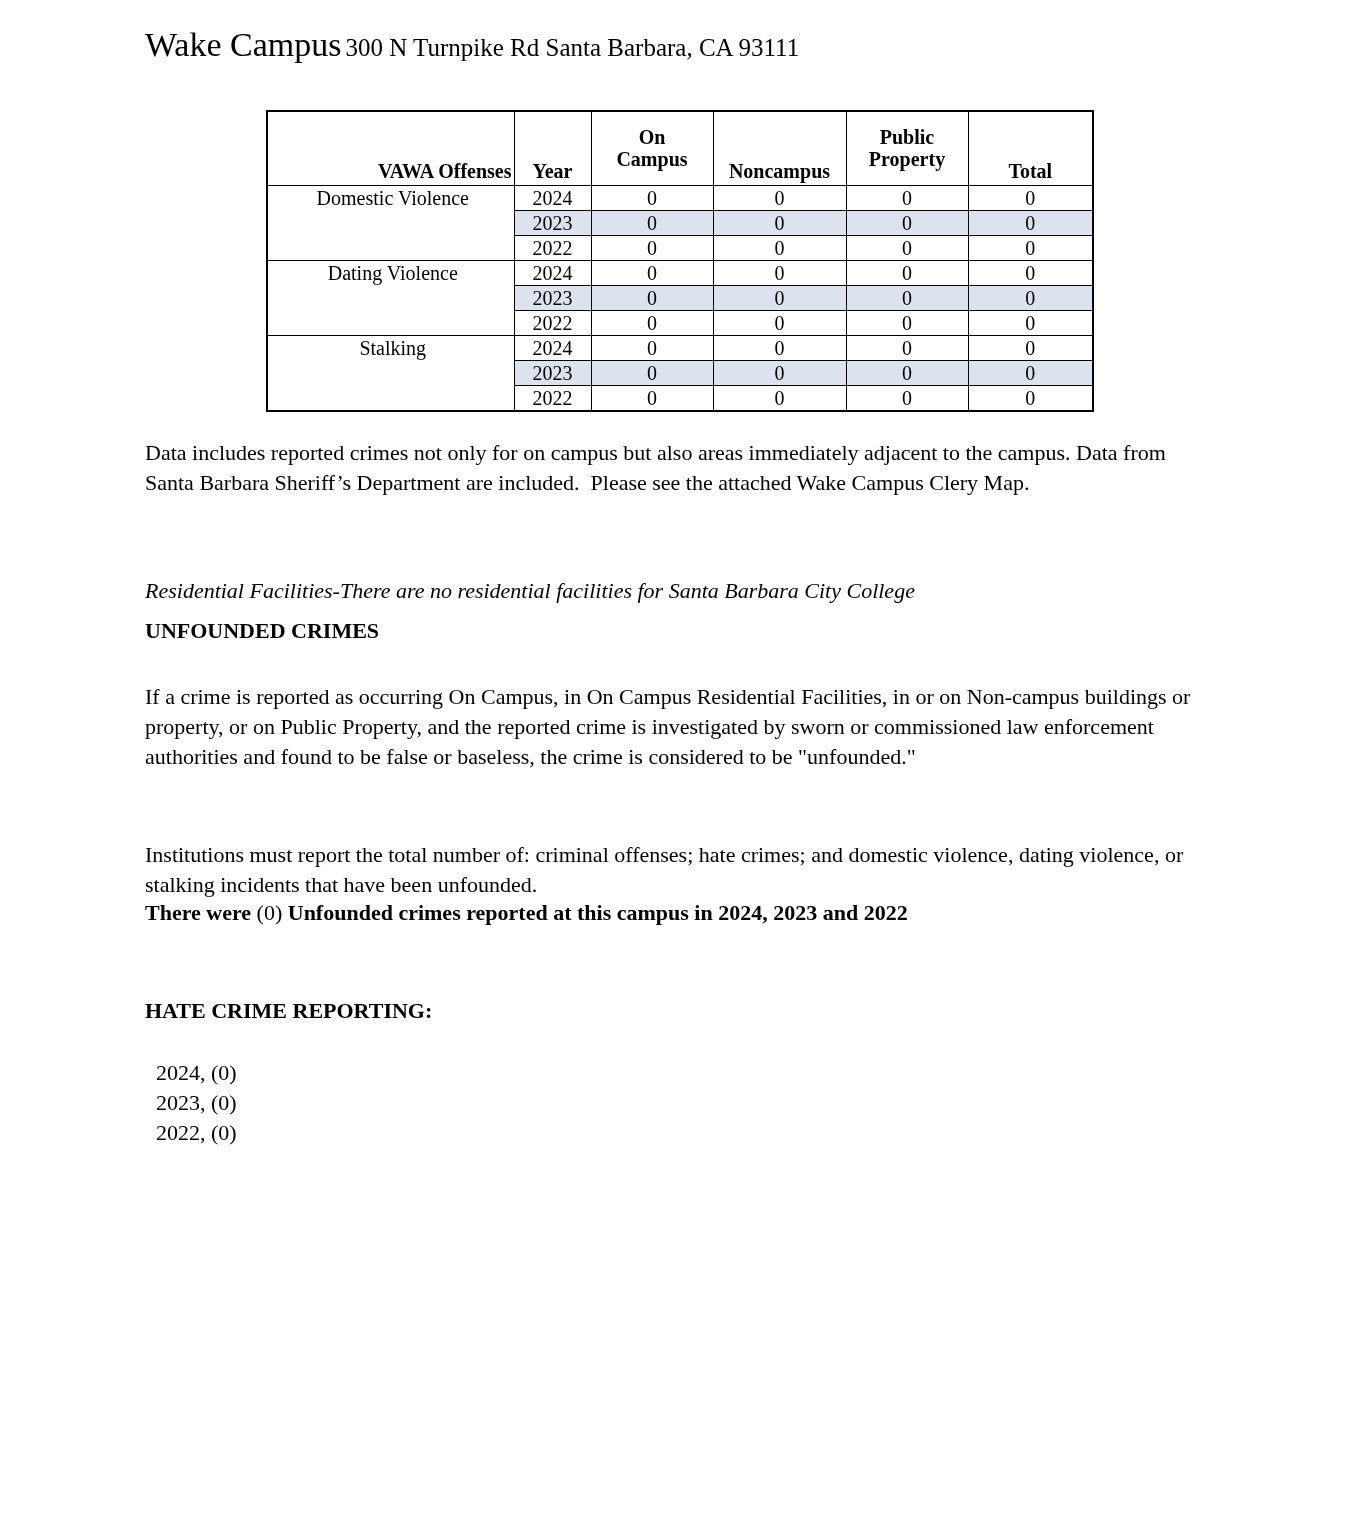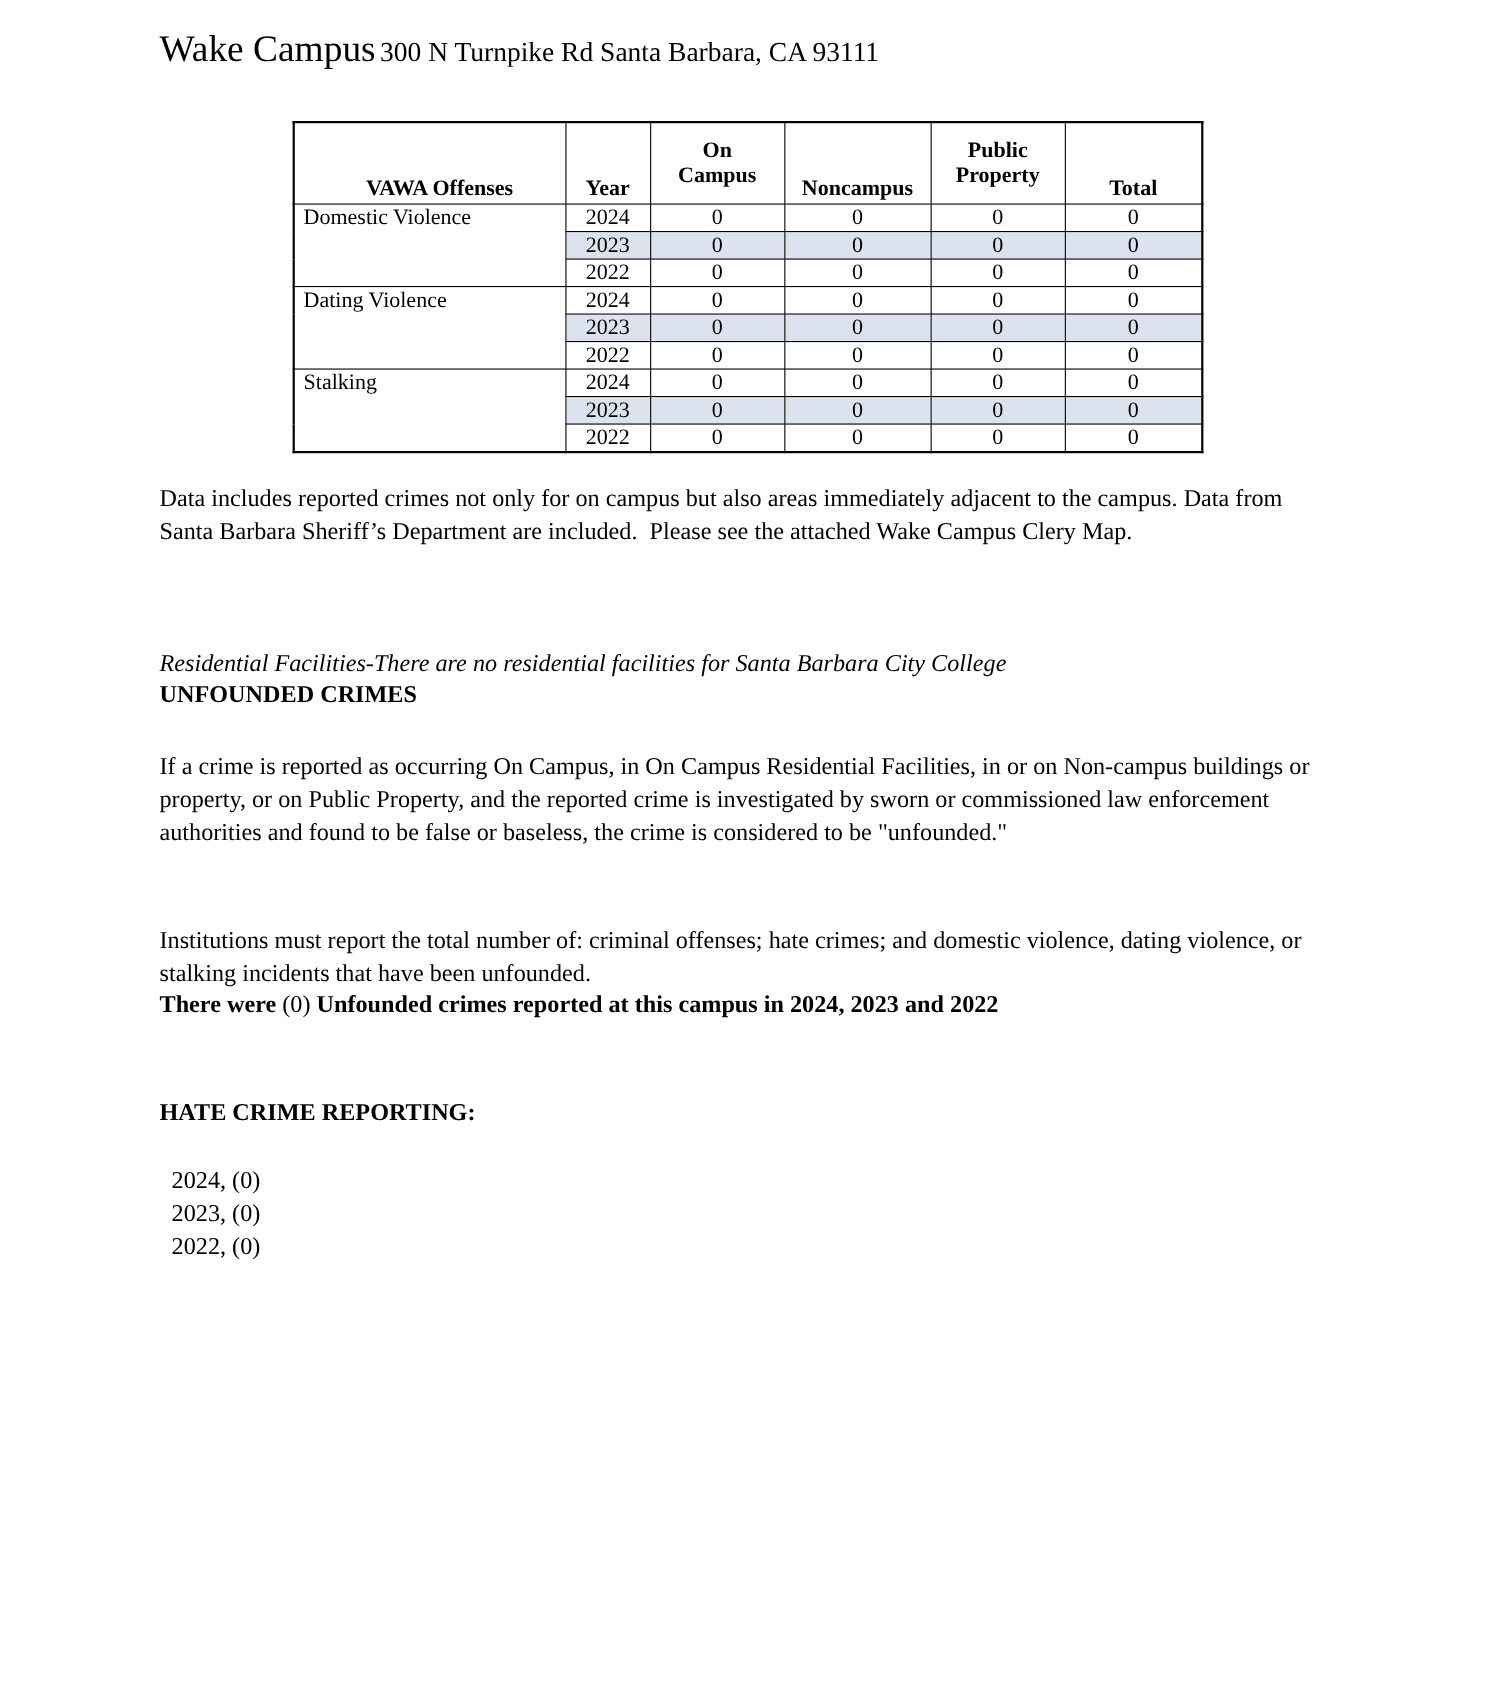"VAWA Offenses" table.vawa th.first { text-align: center -> right }
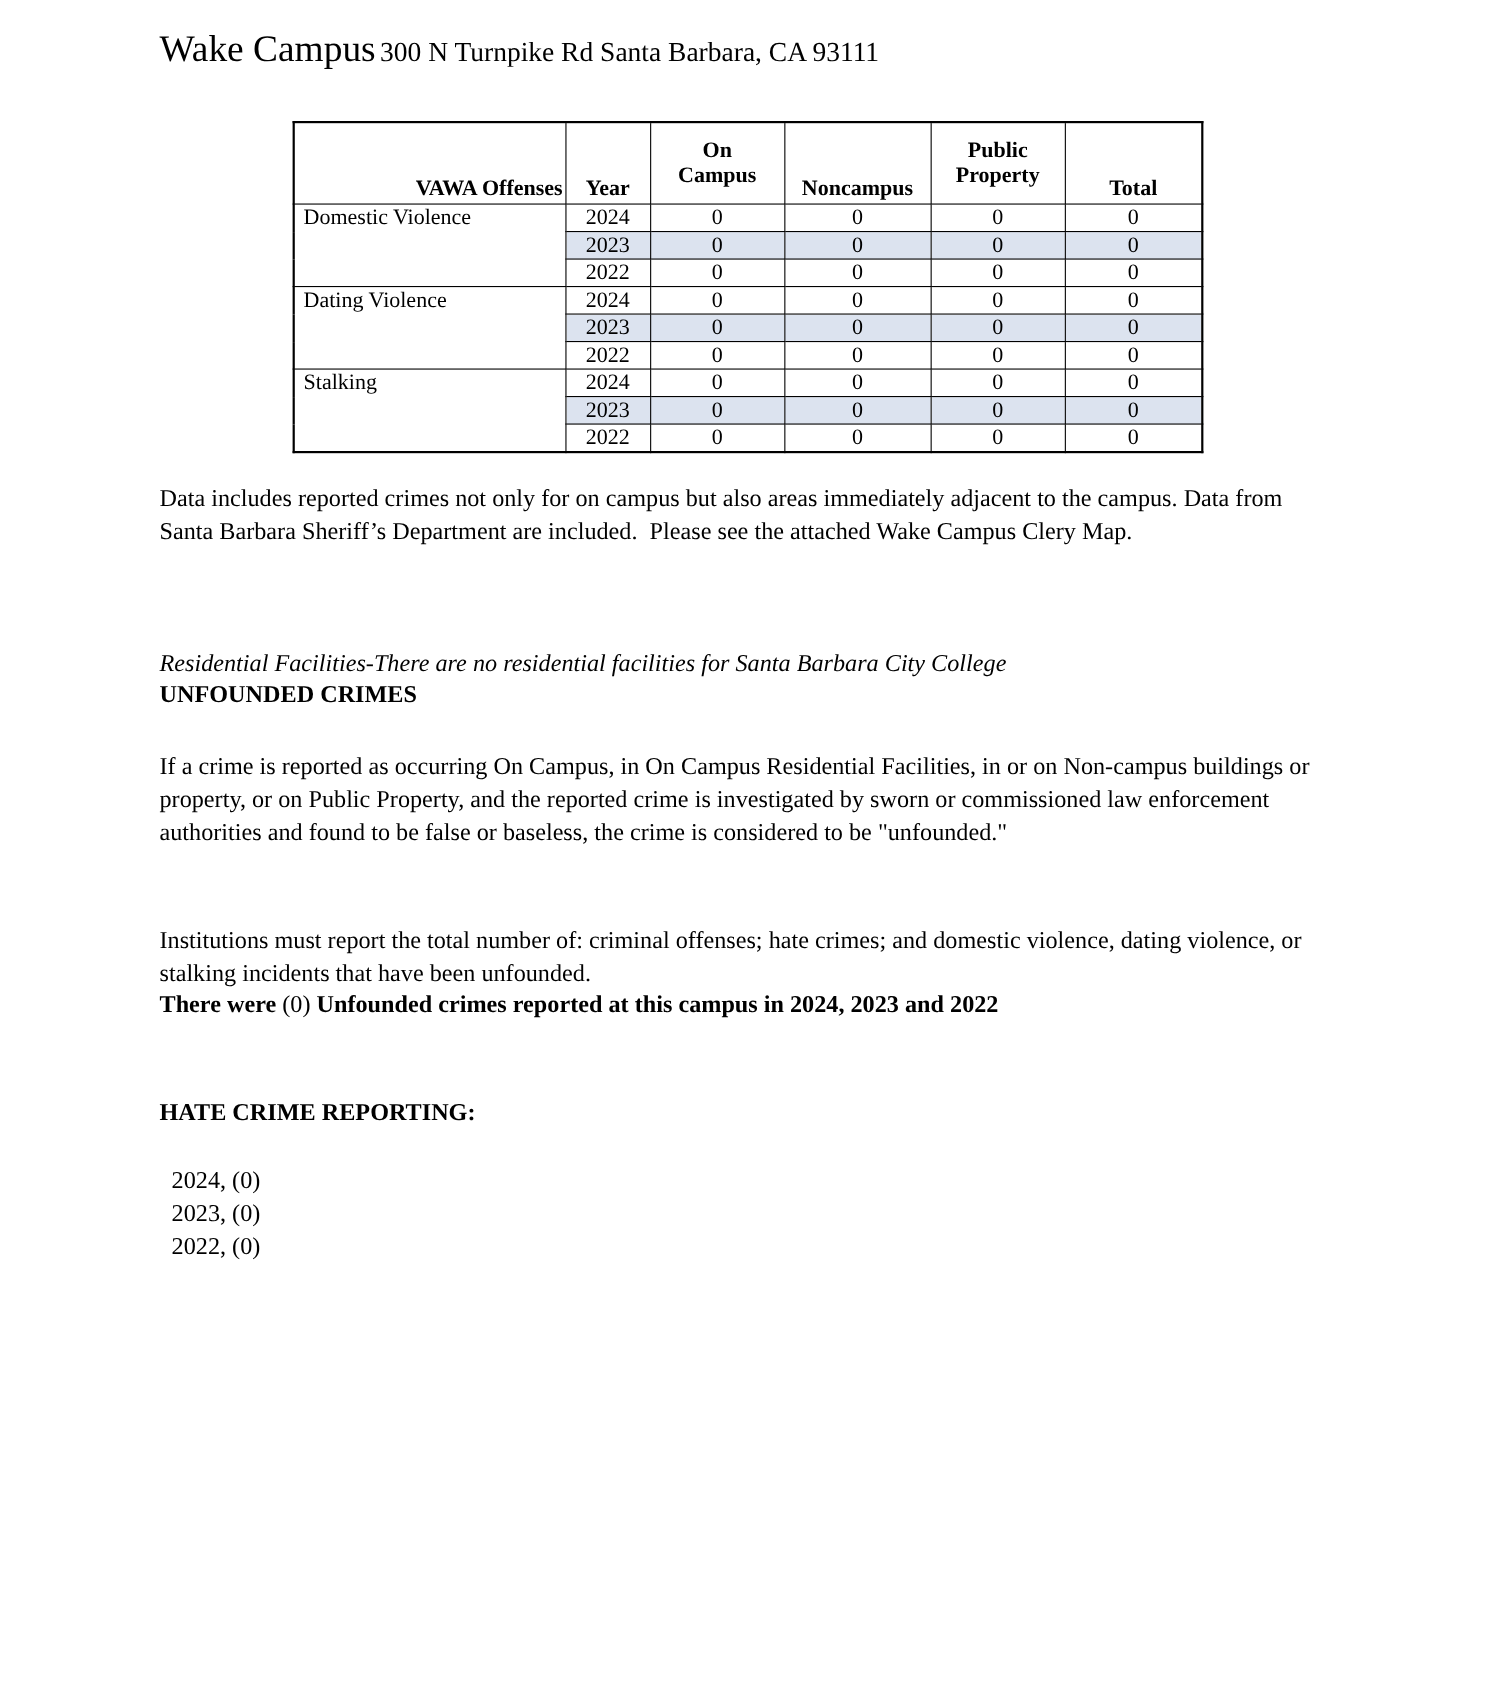"Domestic Violence" table.vawa td.offense { text-align: left -> center }
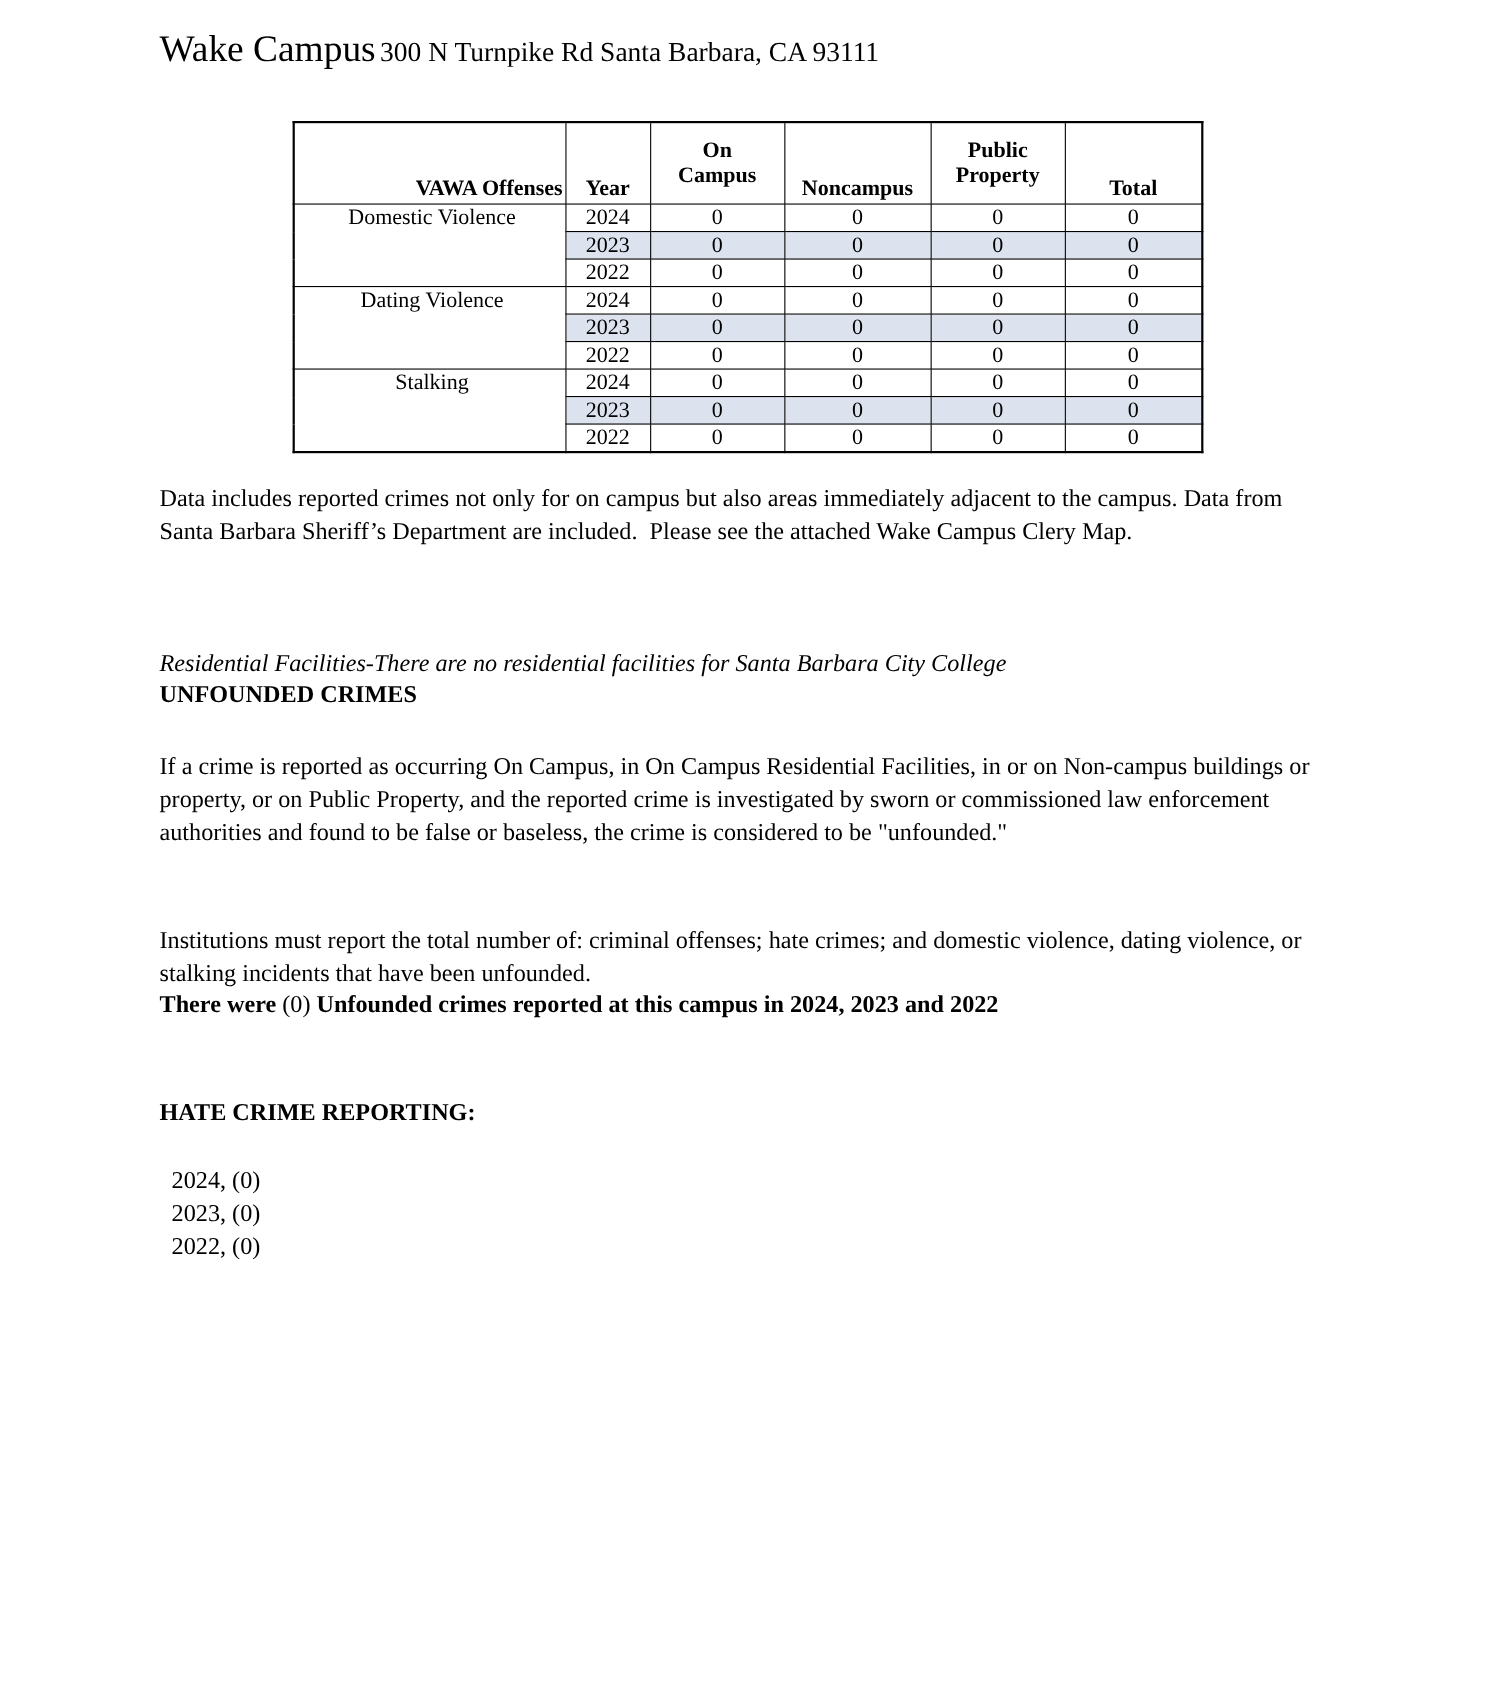"Residential Facilities-There are no" div.para { top: 556px -> 544px }
